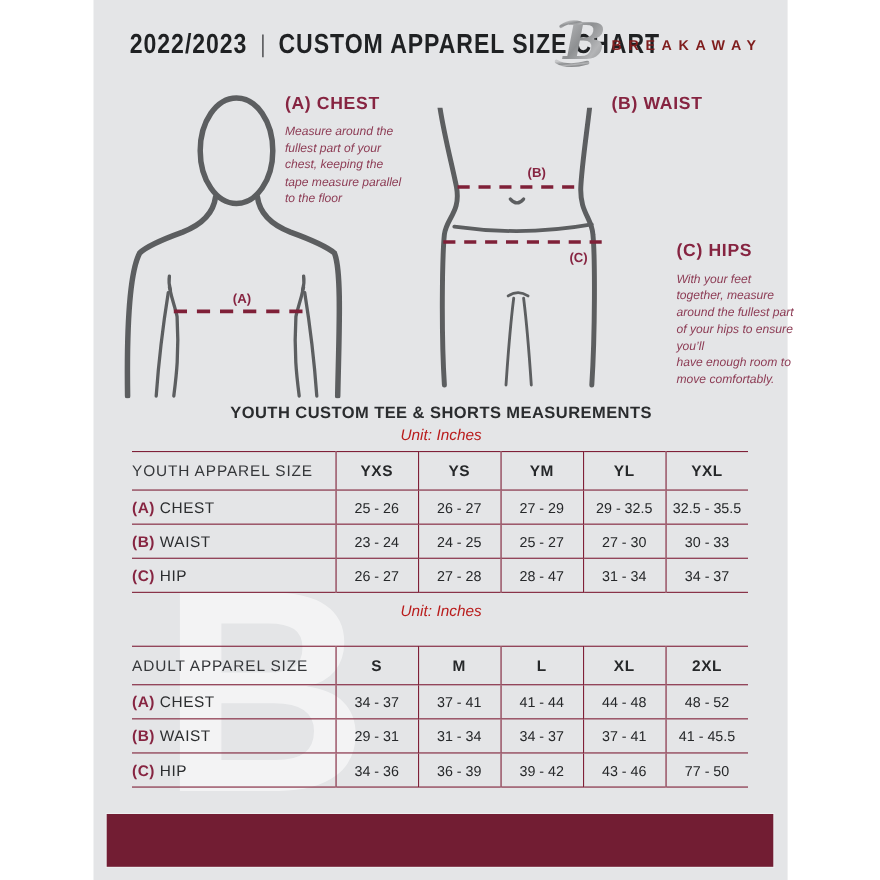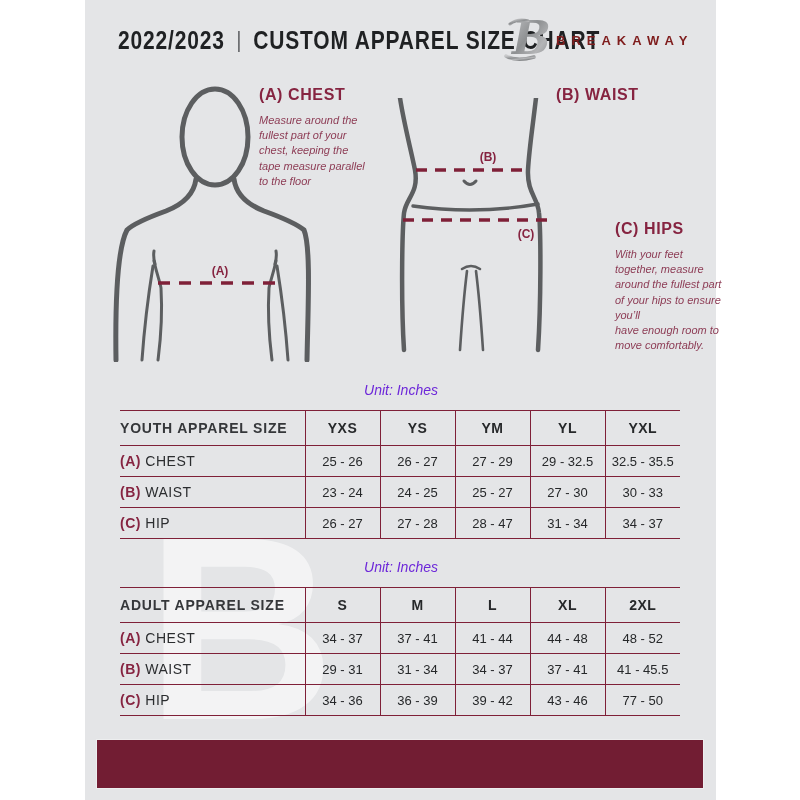"YOUTH CUSTOM TEE & SHORTS" div.st { html: none -> <div>YOUTH CUSTOM TEE &amp; SHORTS MEASUREMENTS</div> }
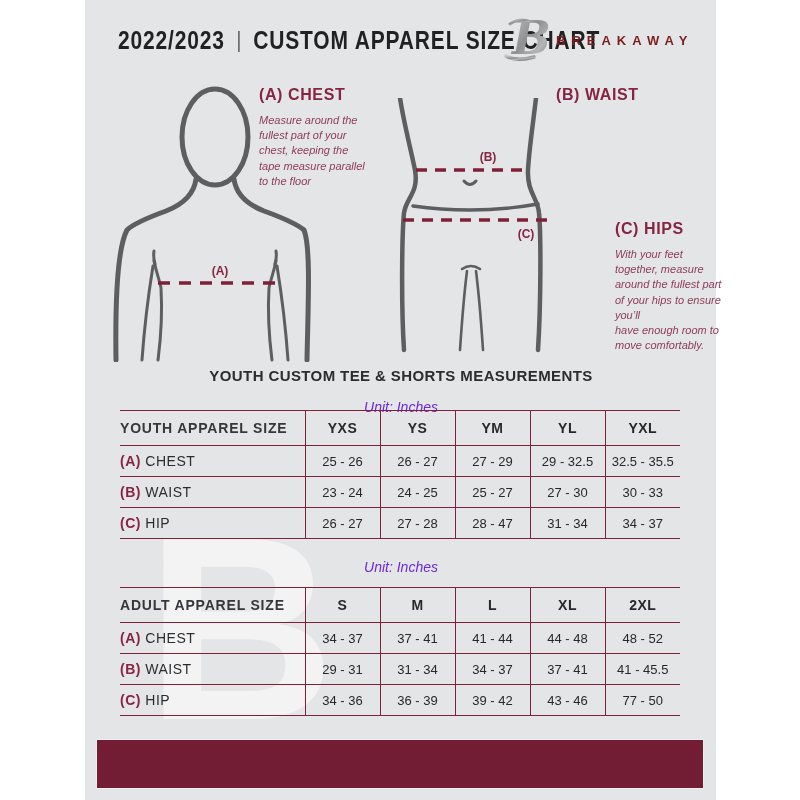"Unit: Inches" .sect .su { color: #6d28d9 -> #b91c1c; margin-top: 15px -> 3px }
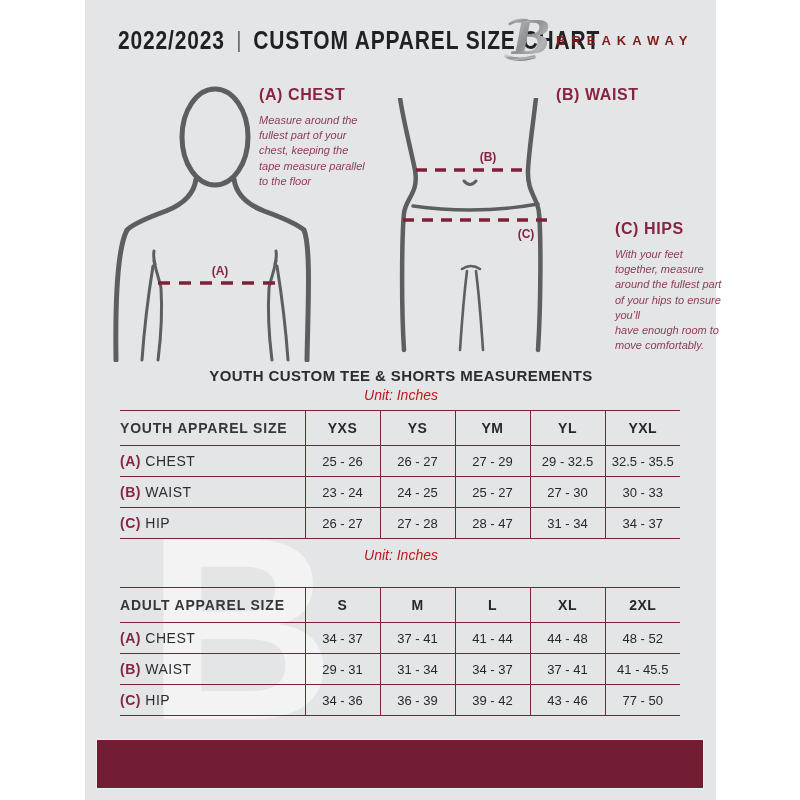"YOUTH APPAREL SIZE" th.first { font-weight: 700 -> 400 }
